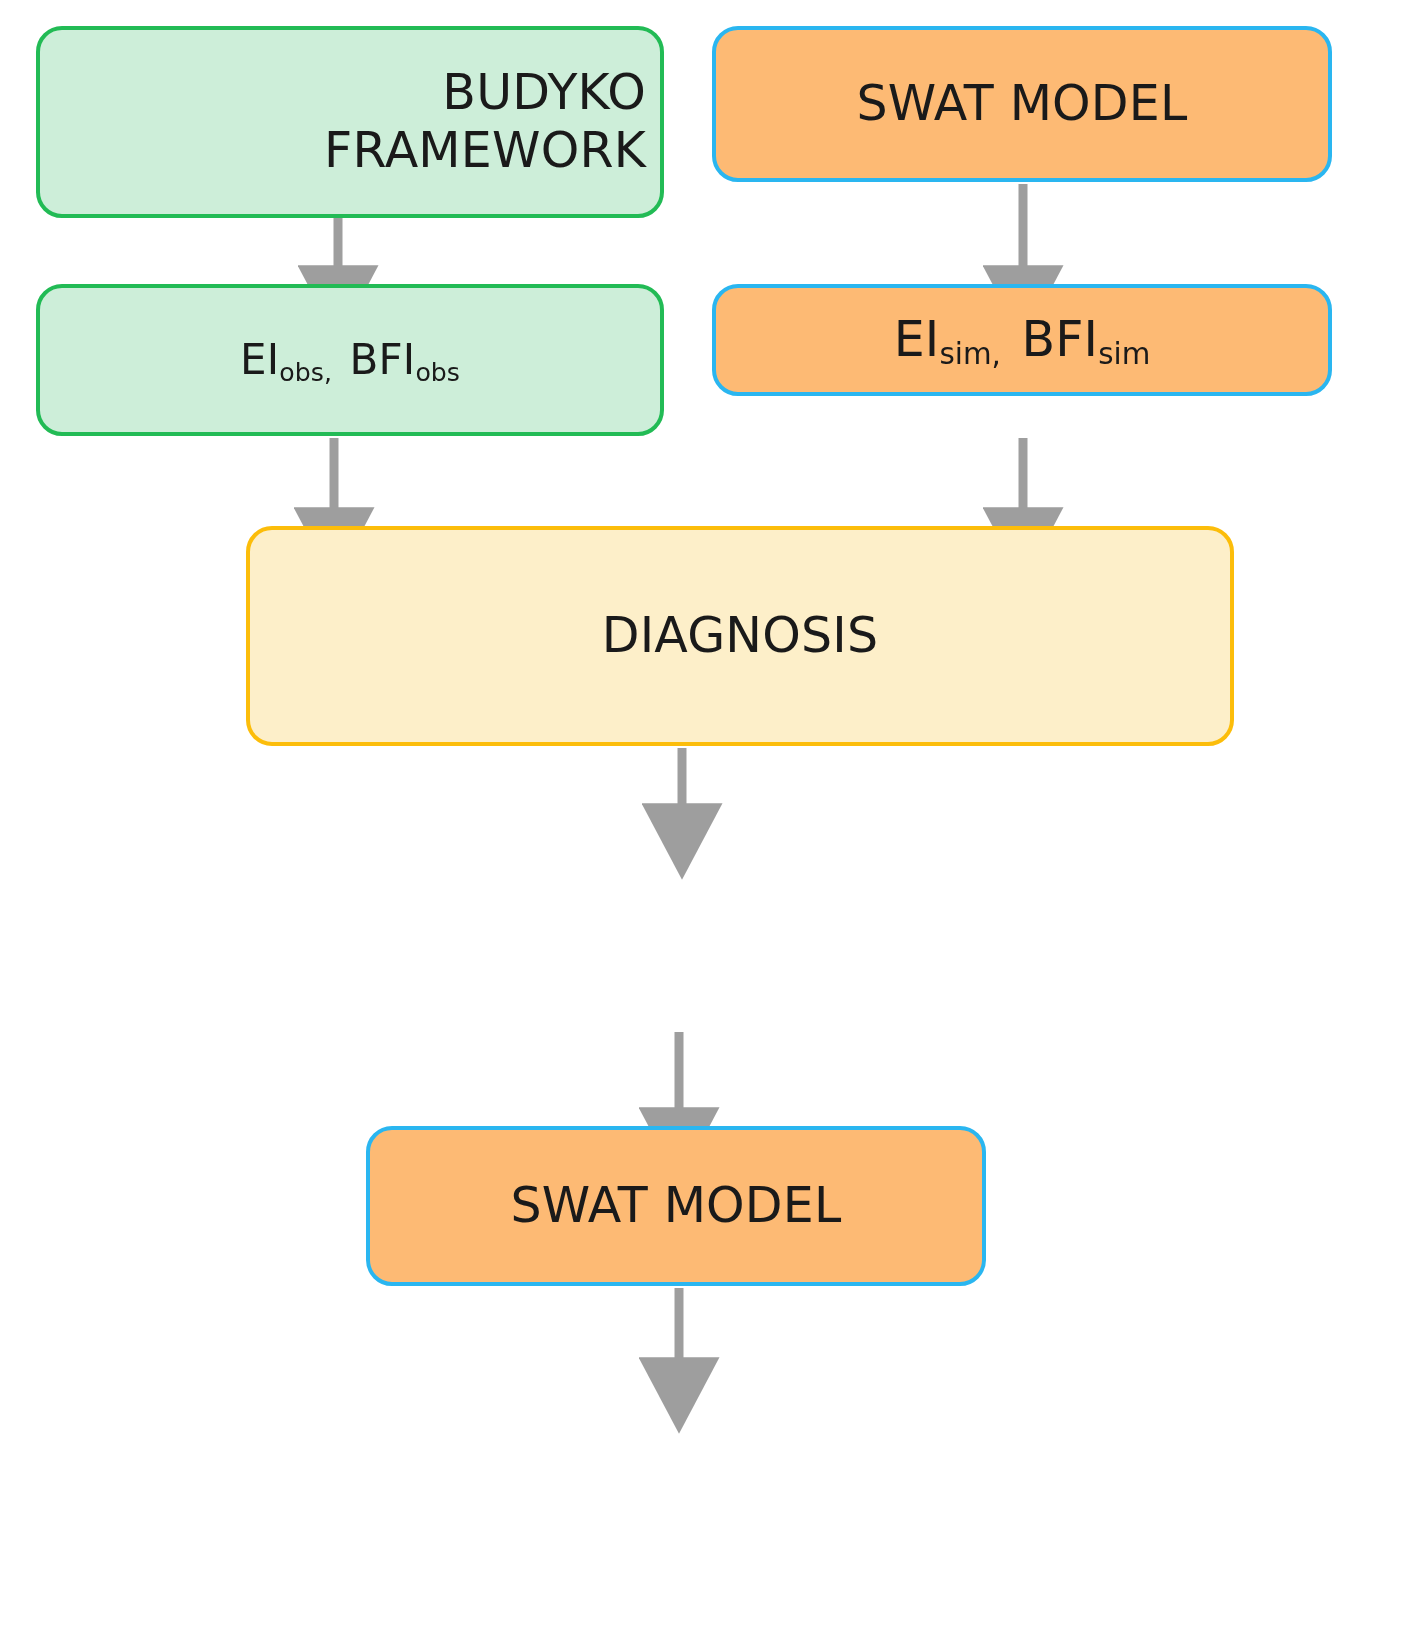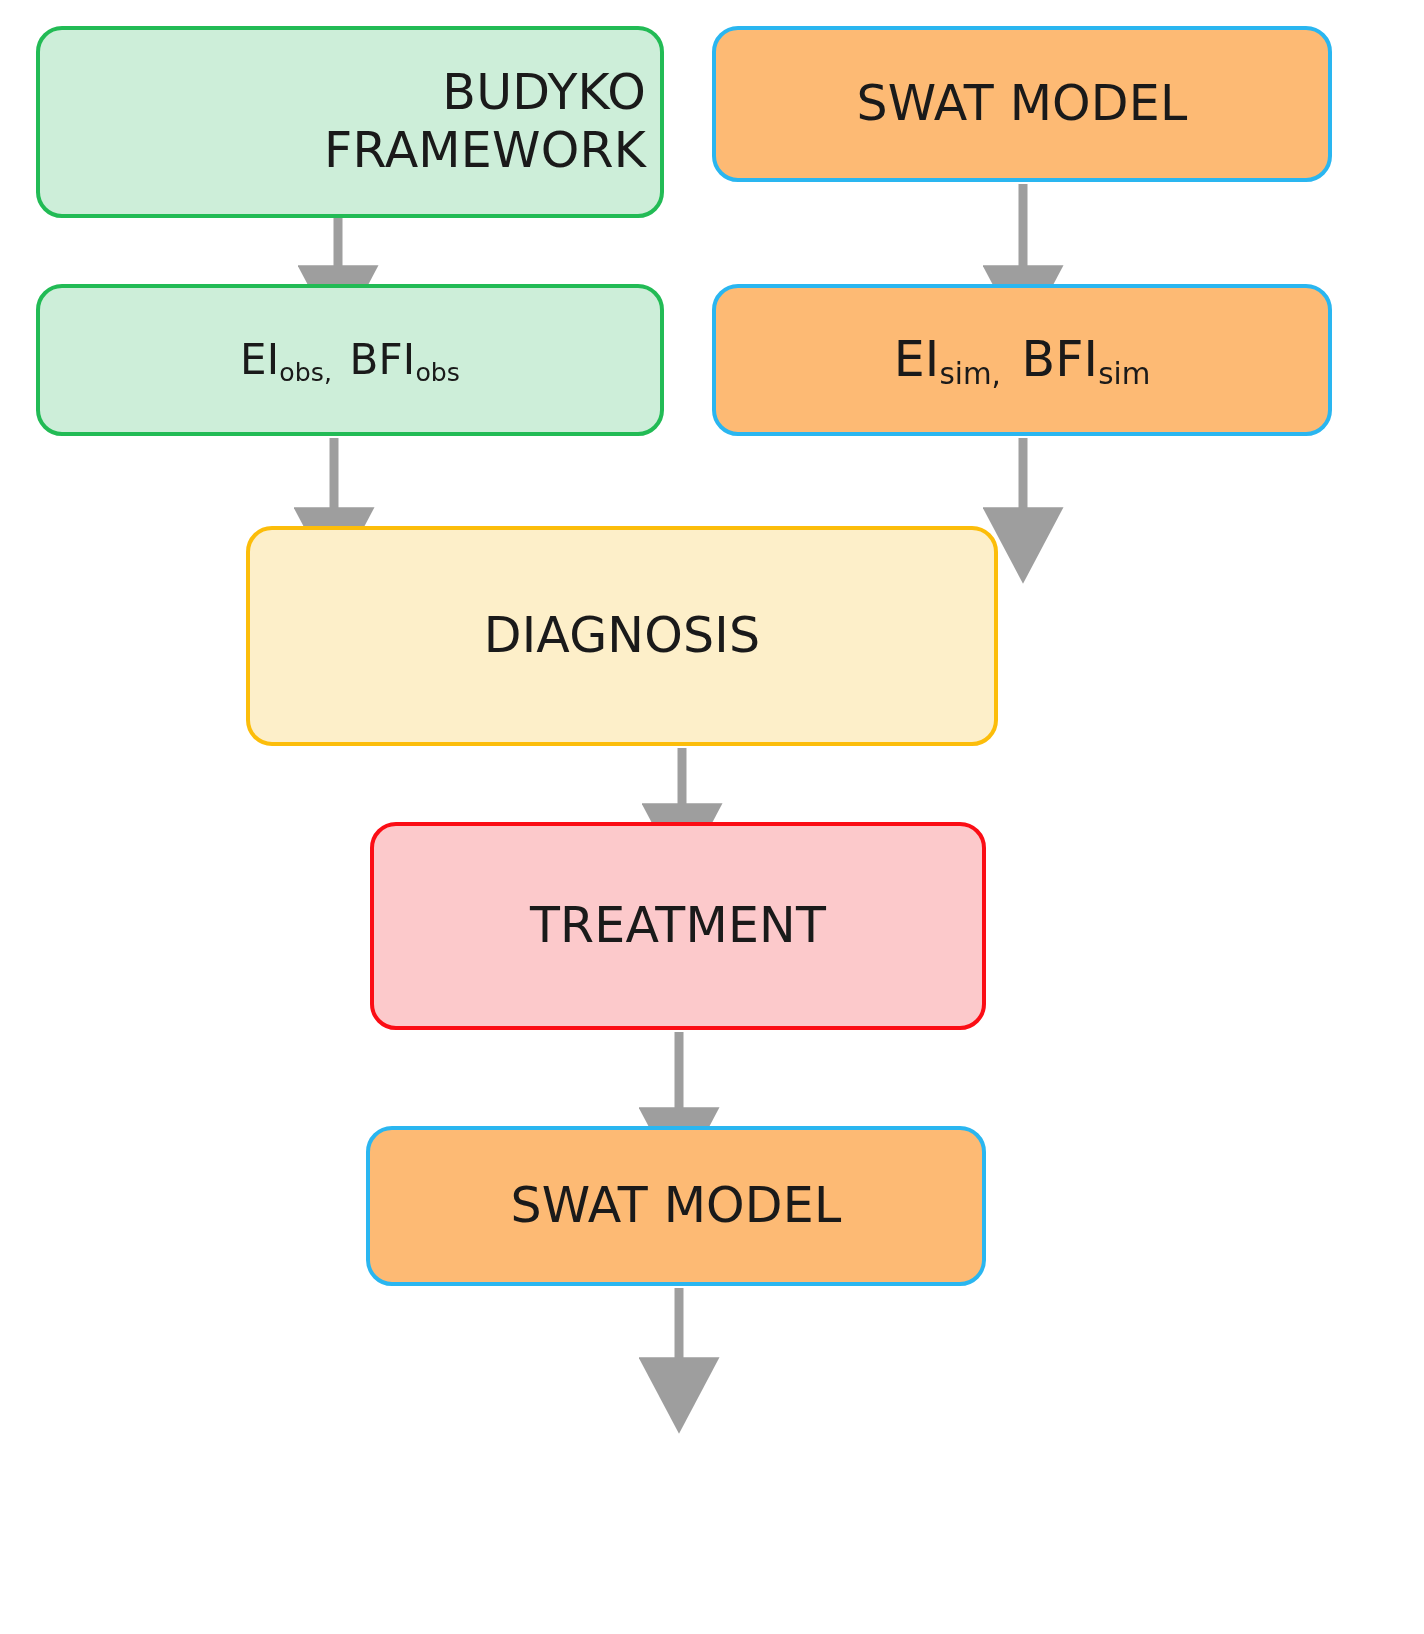"EIsim, BFIsim" #node-sim { height: 152px -> 112px }
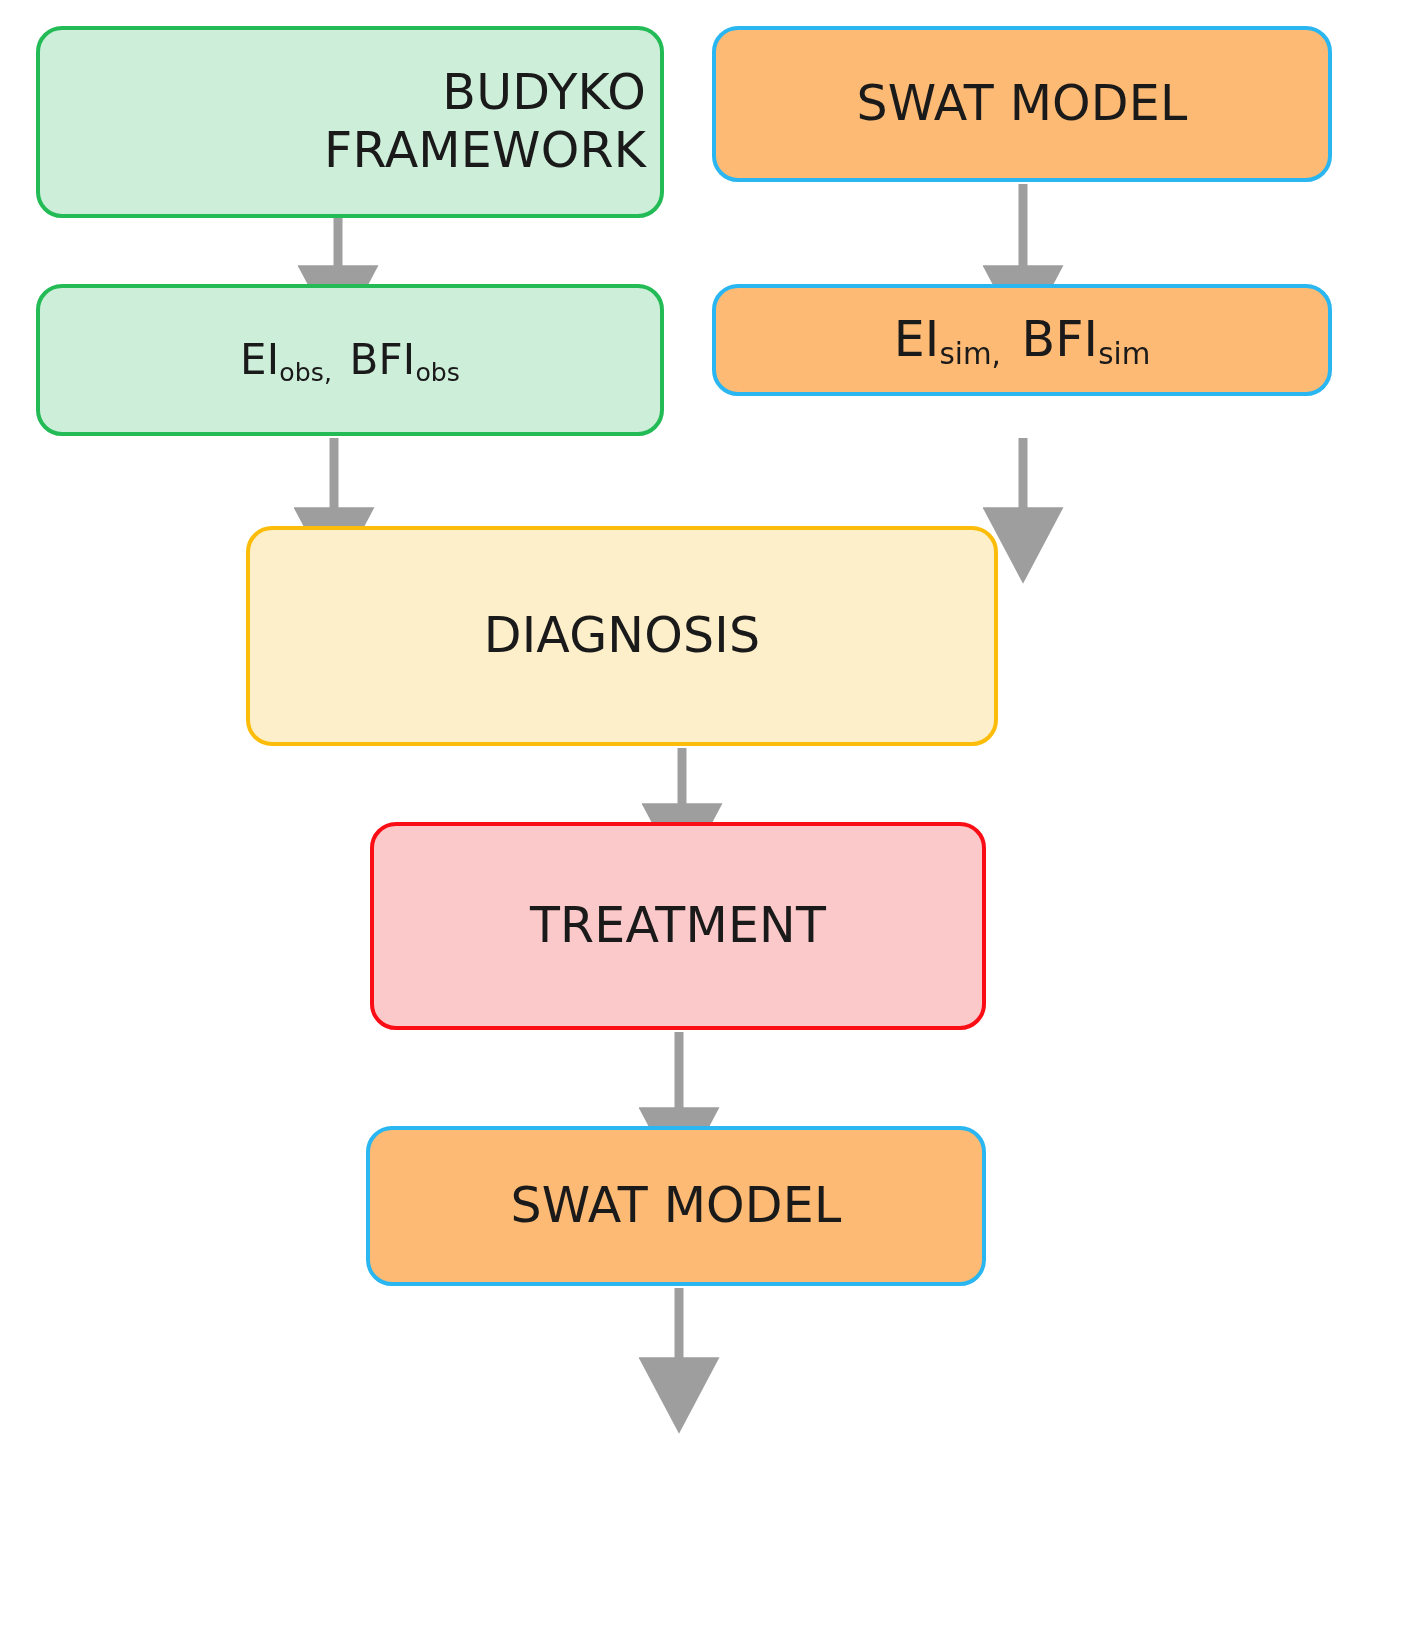"DIAGNOSIS" #node-diagnosis { width: 752px -> 988px }
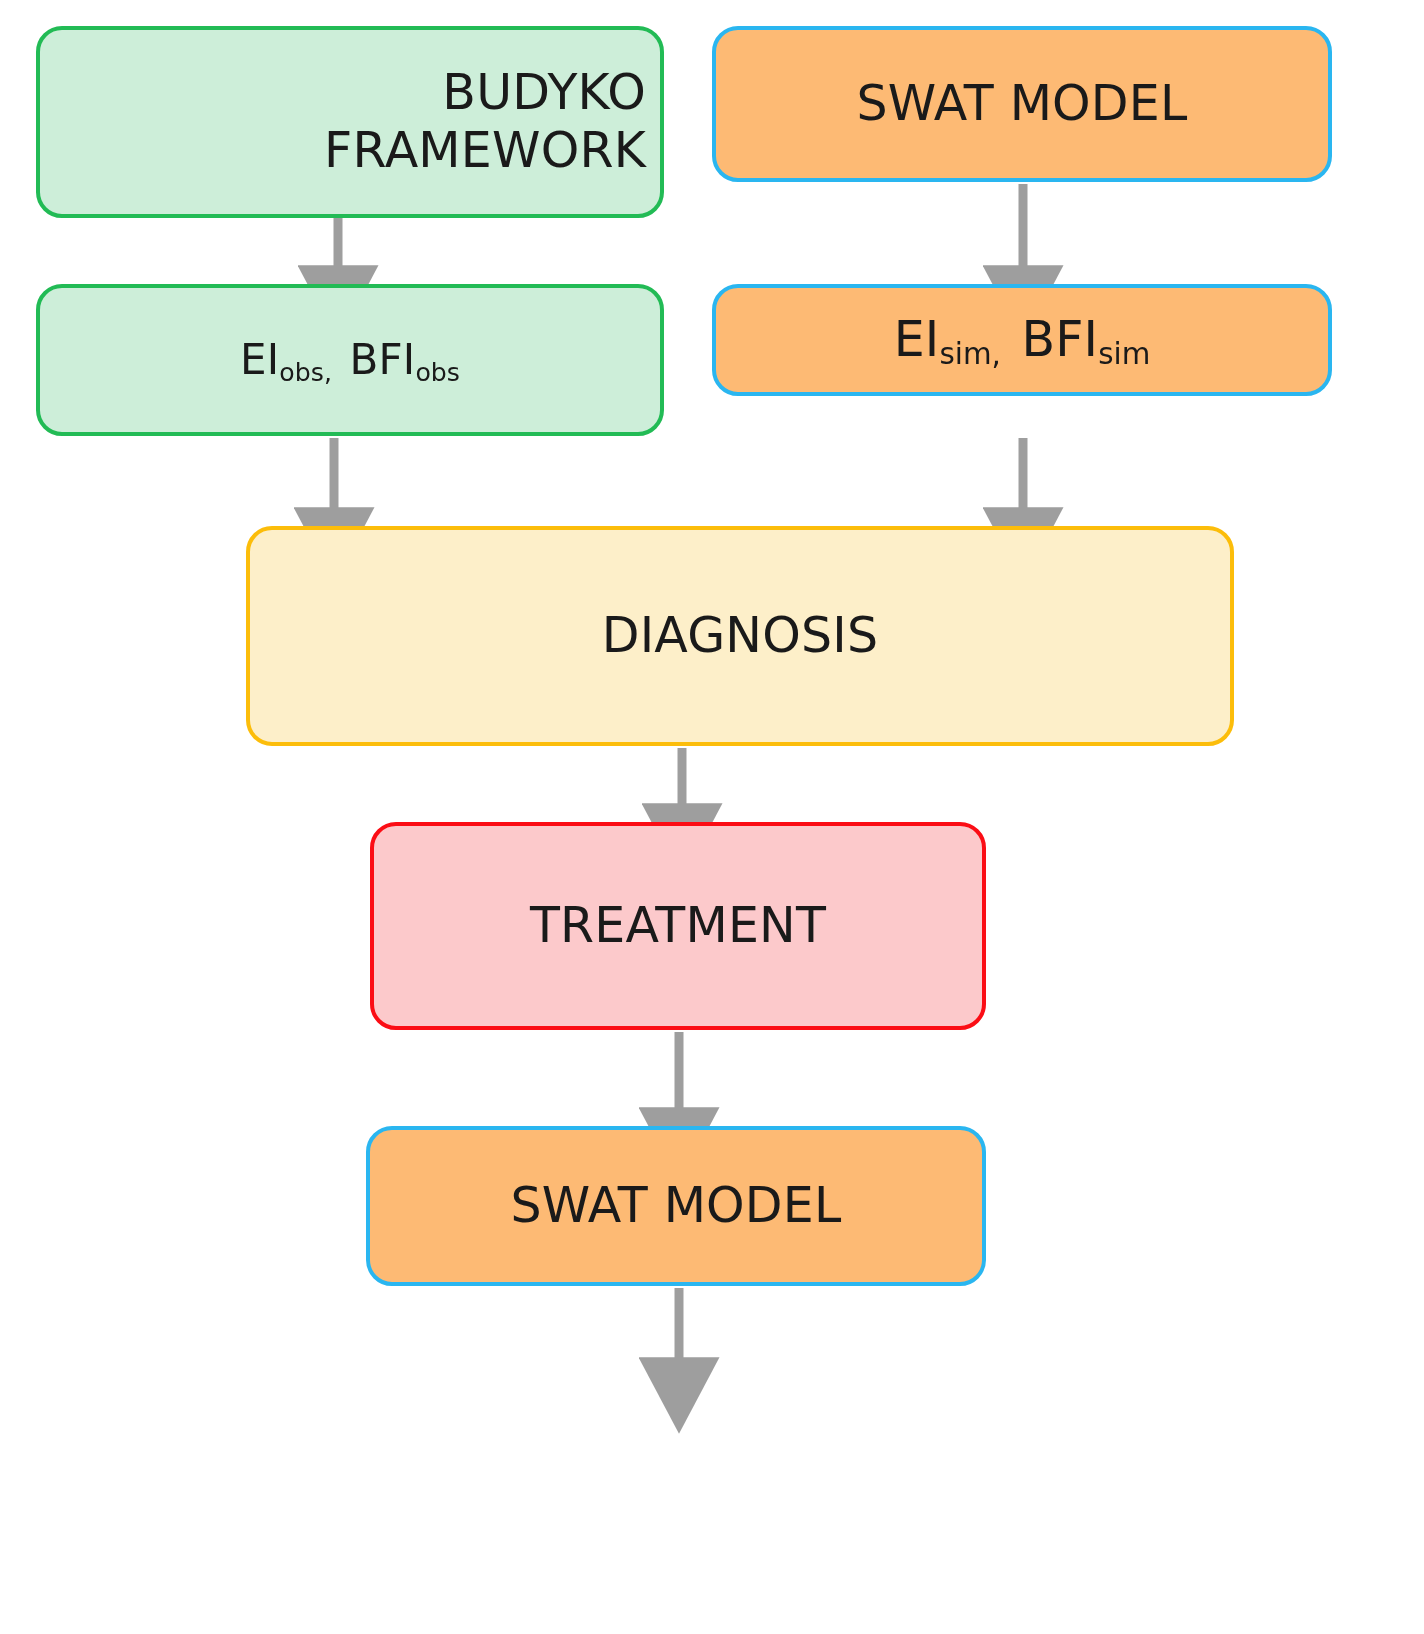"TREATMENT" div.node { html: <div> <span>TREATMENT</span> </div> -> none }
